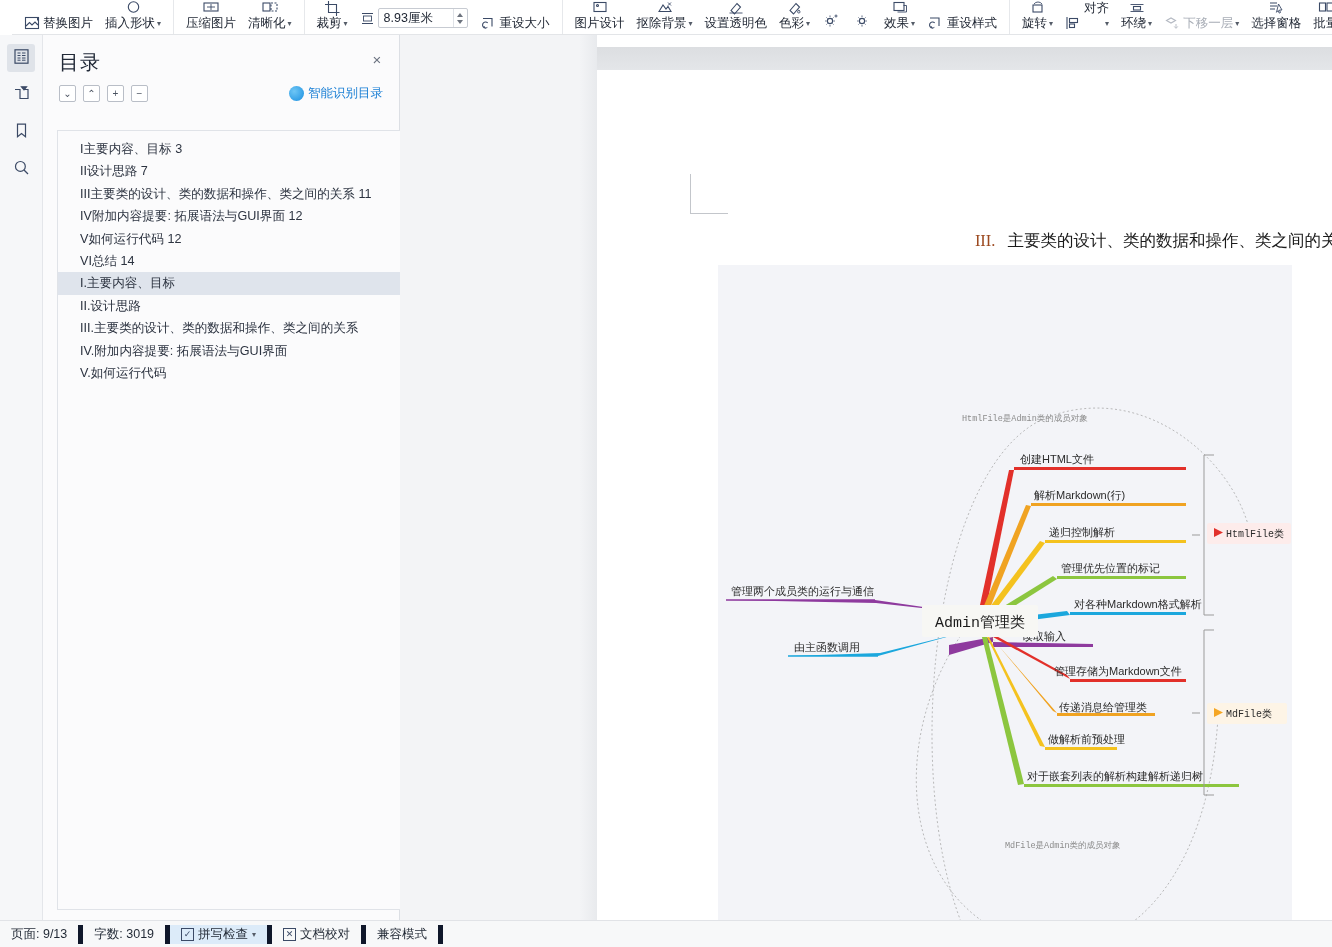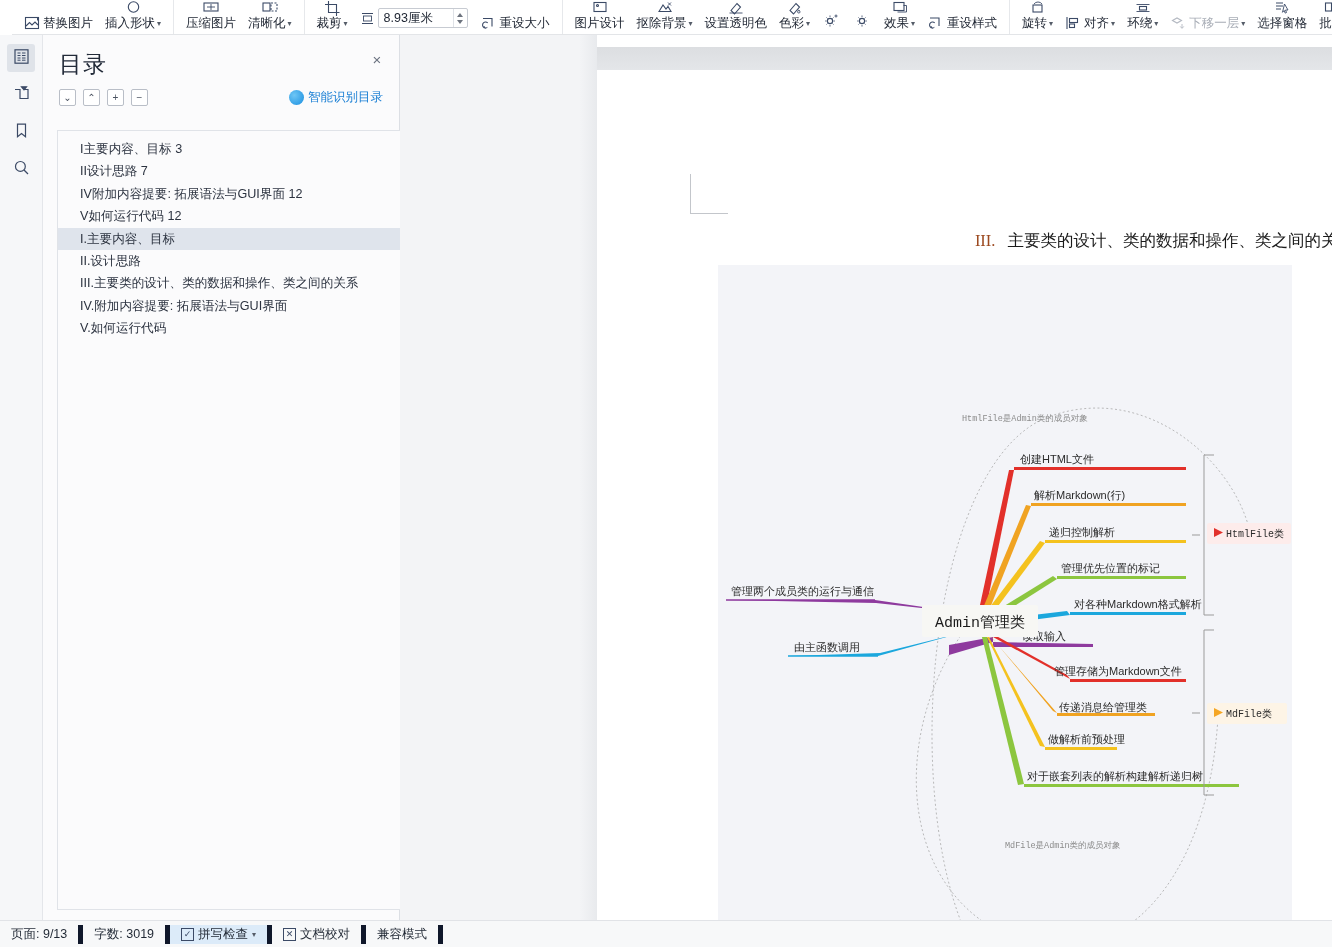"对齐" span { flex-direction: none -> column }
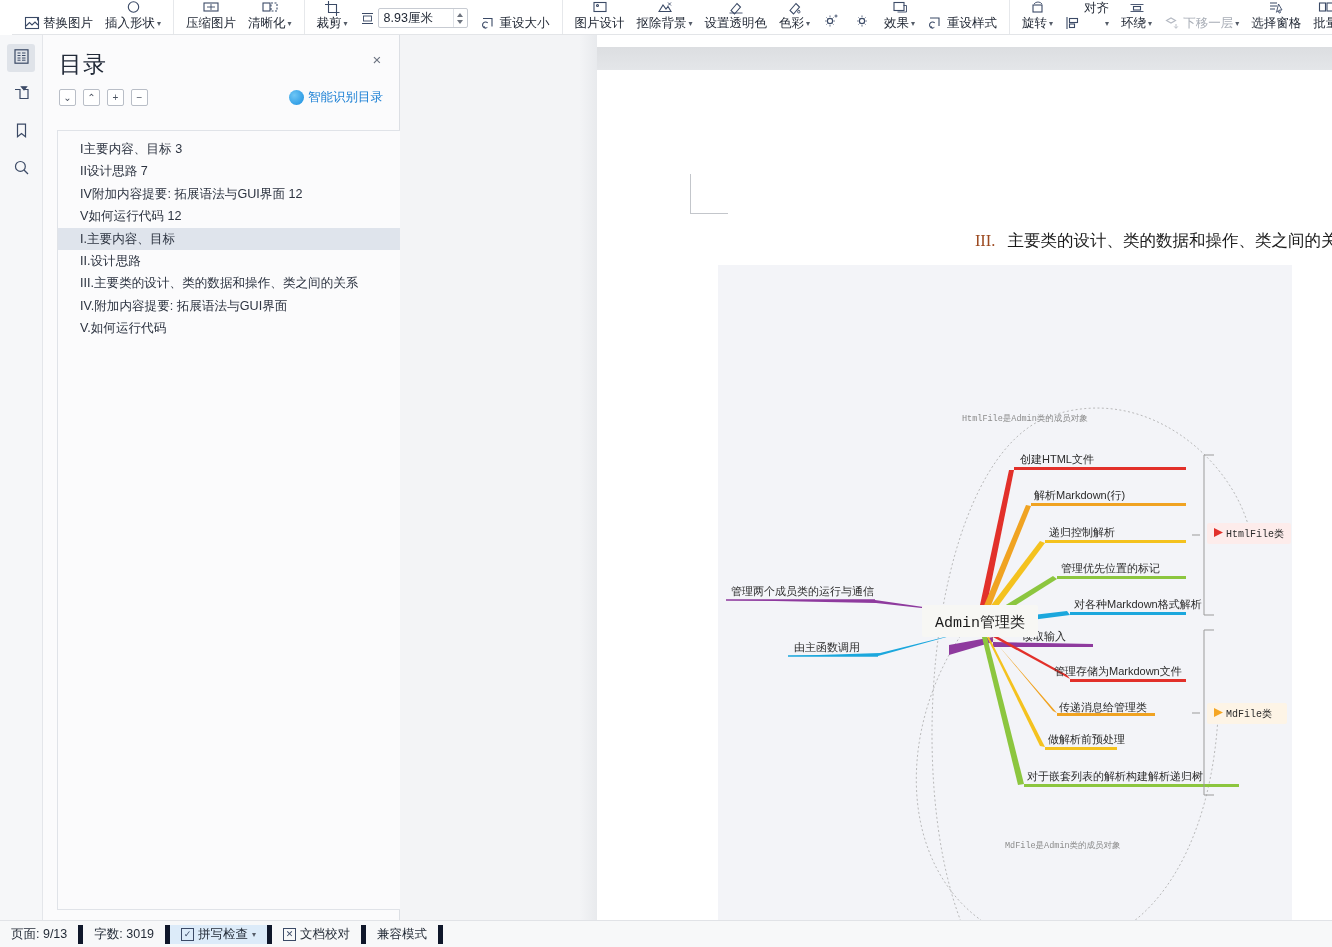"目录" #toc-title { font-size: 23px -> 20px }
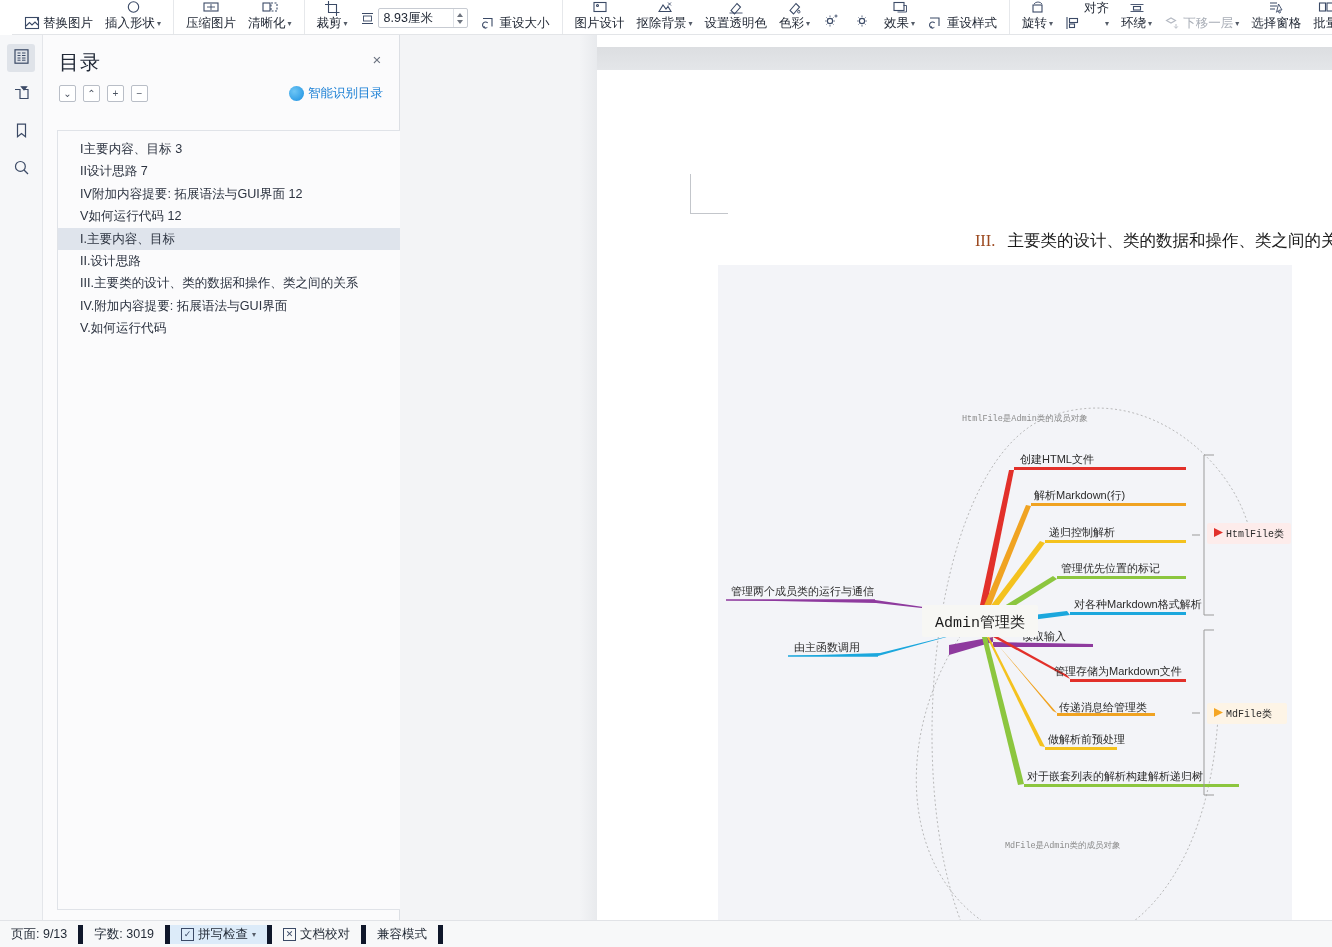"III主要类的设计、类的数据和操作、类之间的关系 11" div.toc-row { html: none -> <div><span>III主要类的设计、类的数据和操作、类之间的关系</span><span> 11</span></div> }
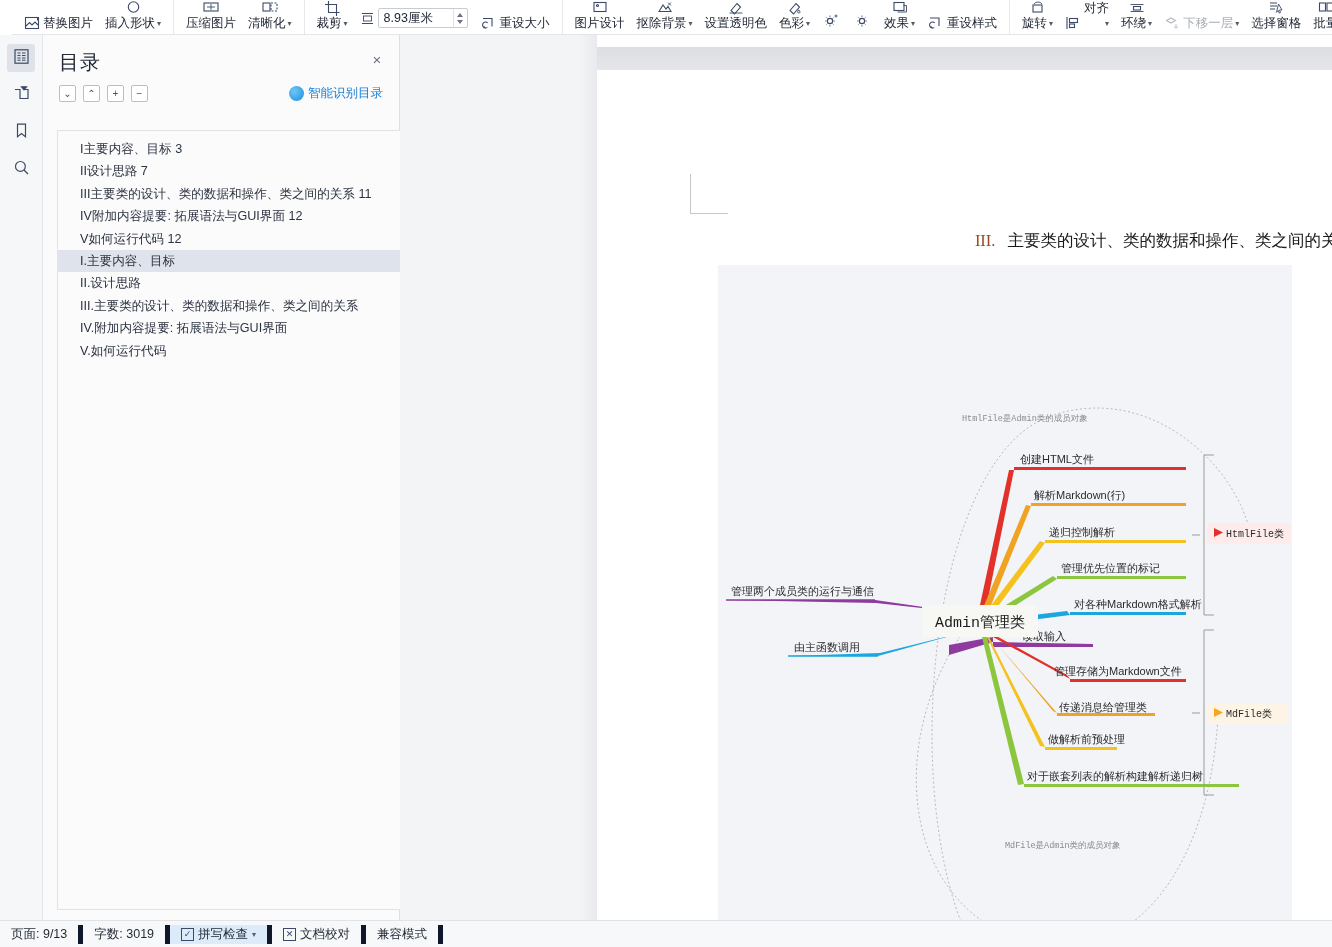"VI总结 14" div.toc-row { html: none -> <div><span>VI总结</span><span> 14</span></div> }
